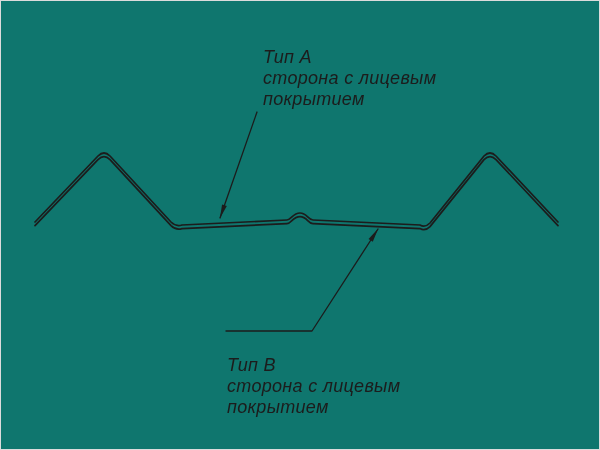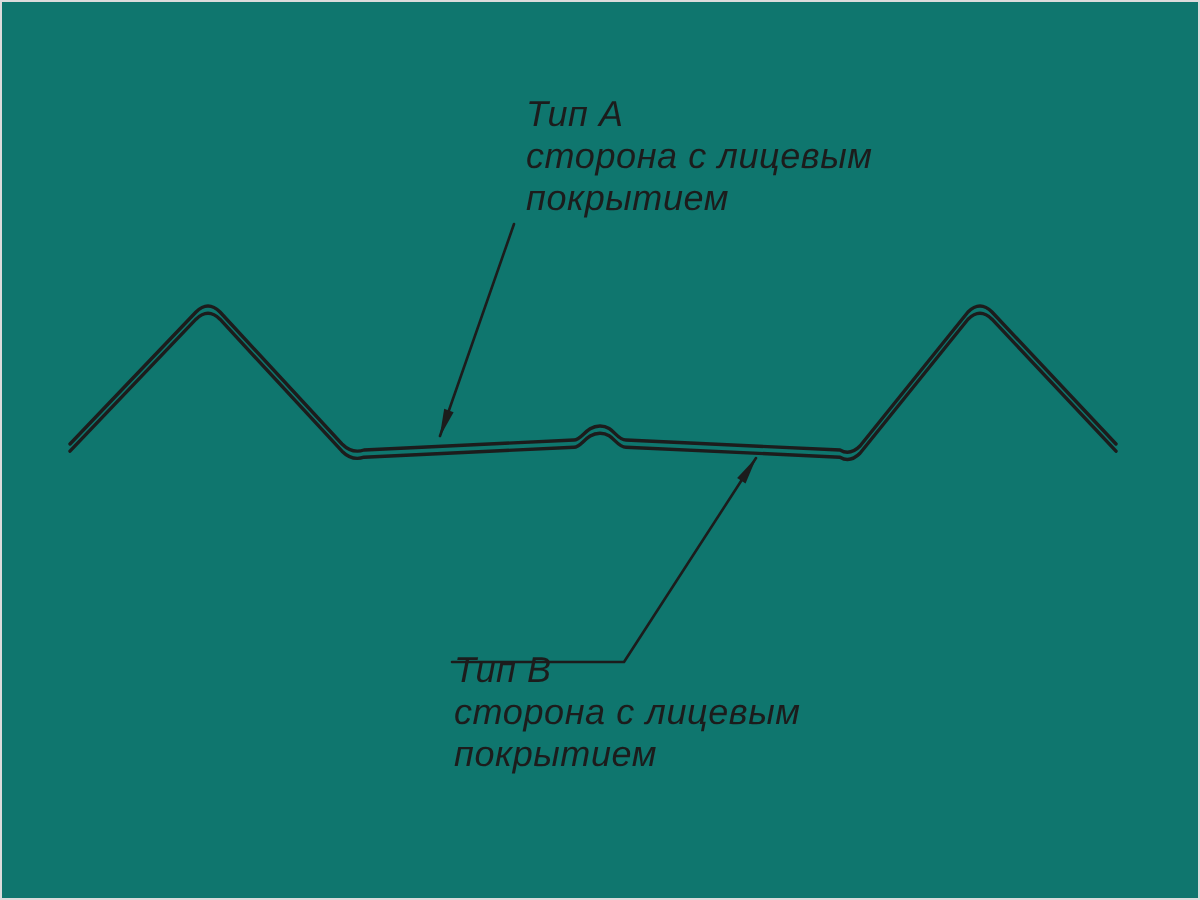"Тип В" .label-b { top: 324px -> 354px }
